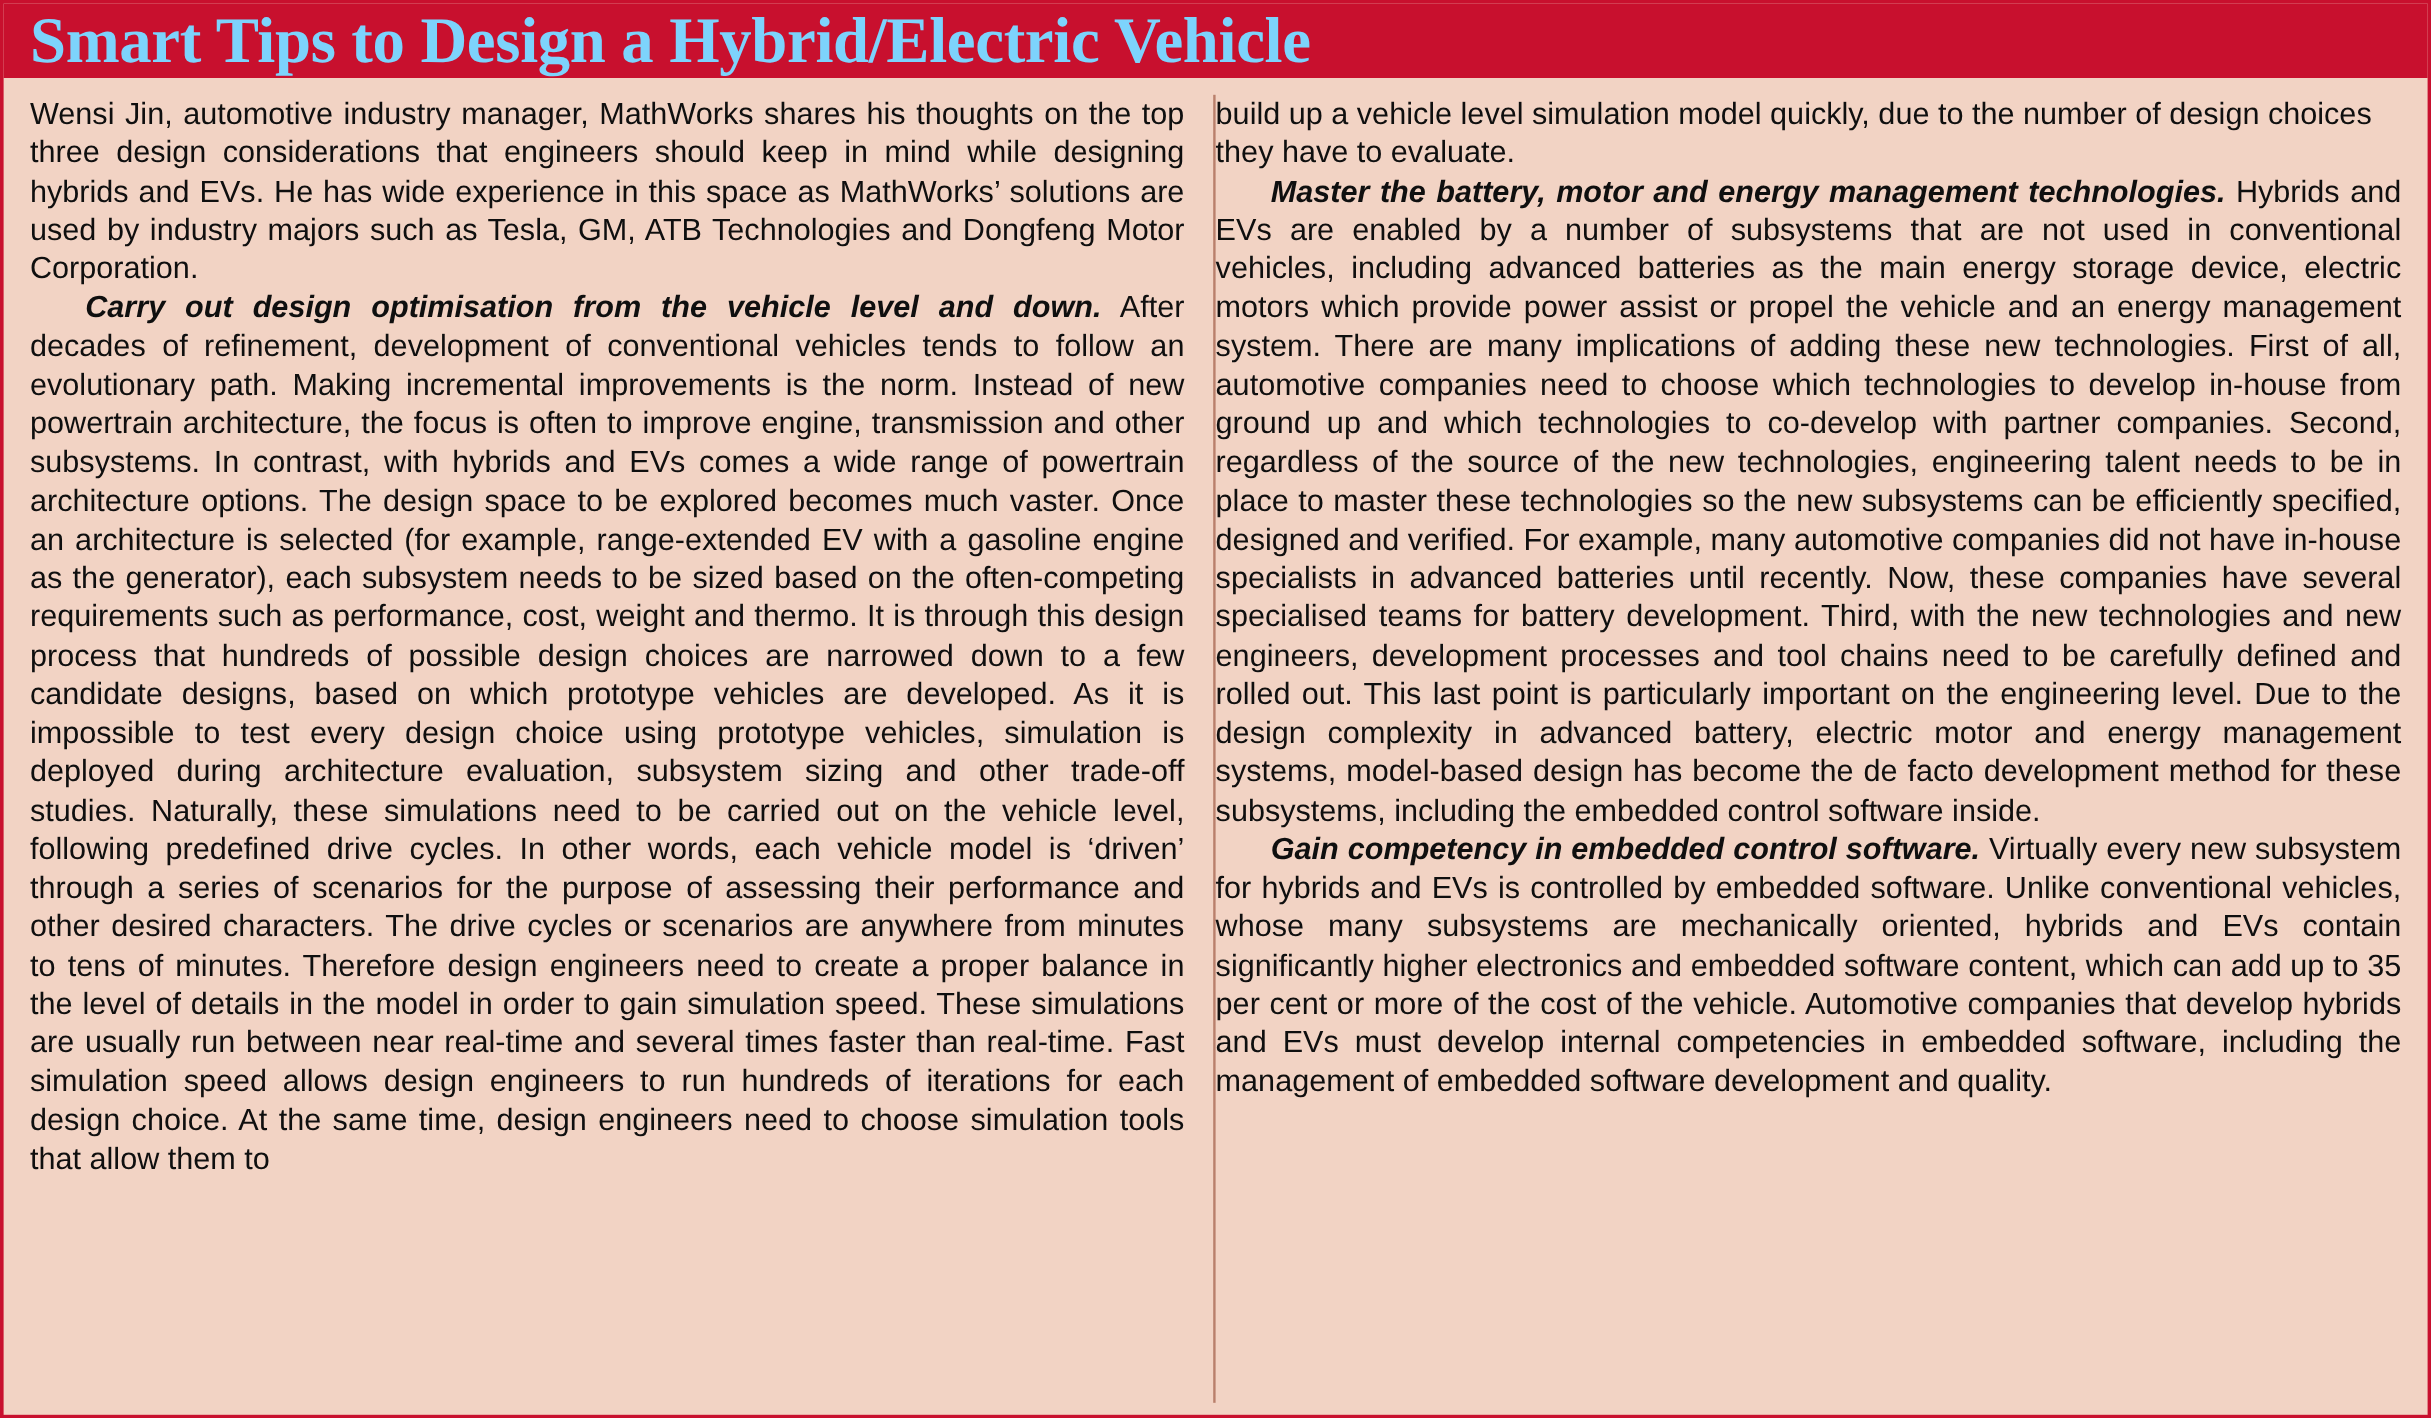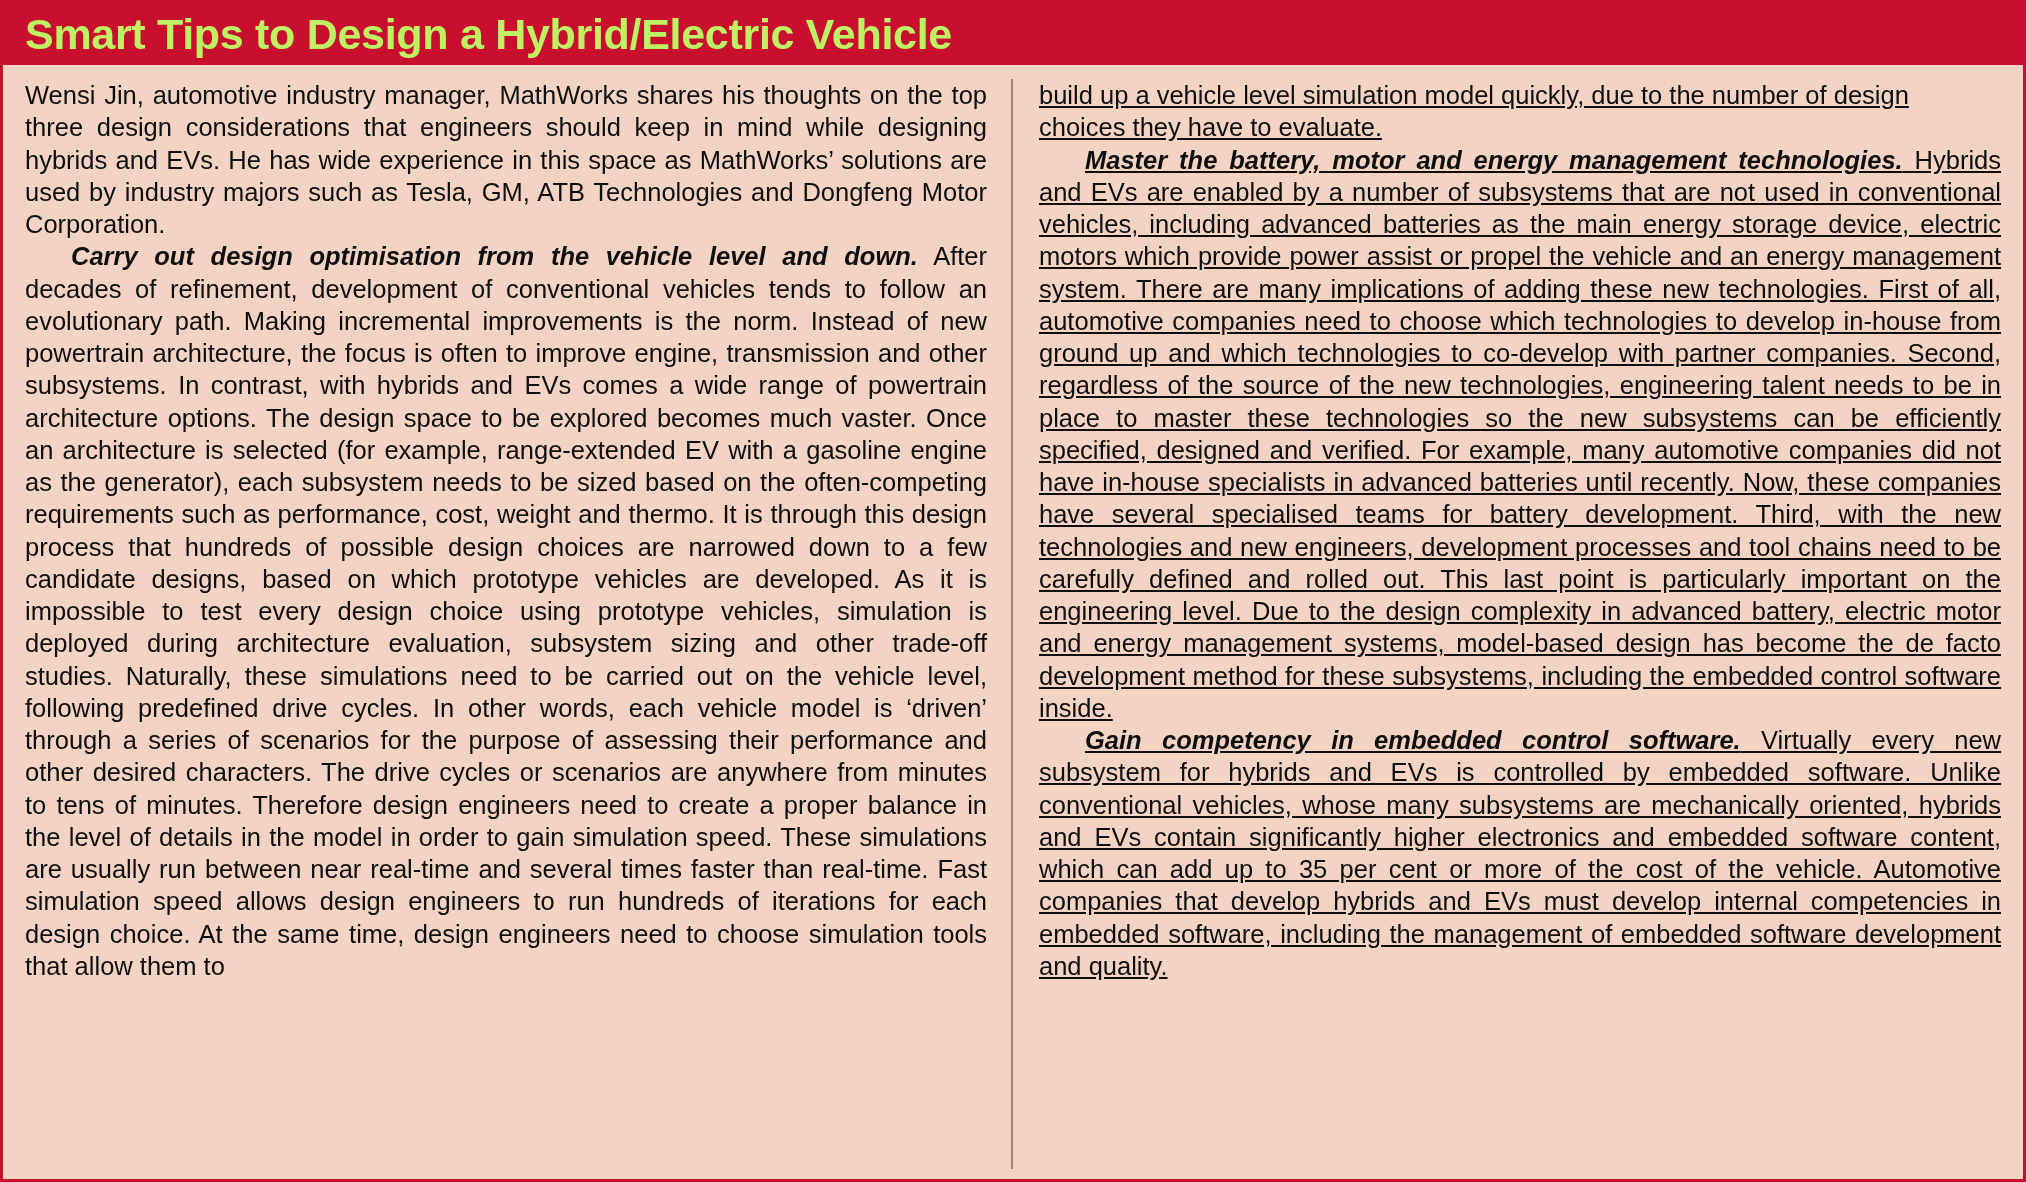"Smart Tips to Design a" .title-bar h1 { color: #bef264 -> #7dd3fc; font-family: Liberation Sans, sans-serif -> Liberation Serif, serif; font-size: 43px -> 54px }
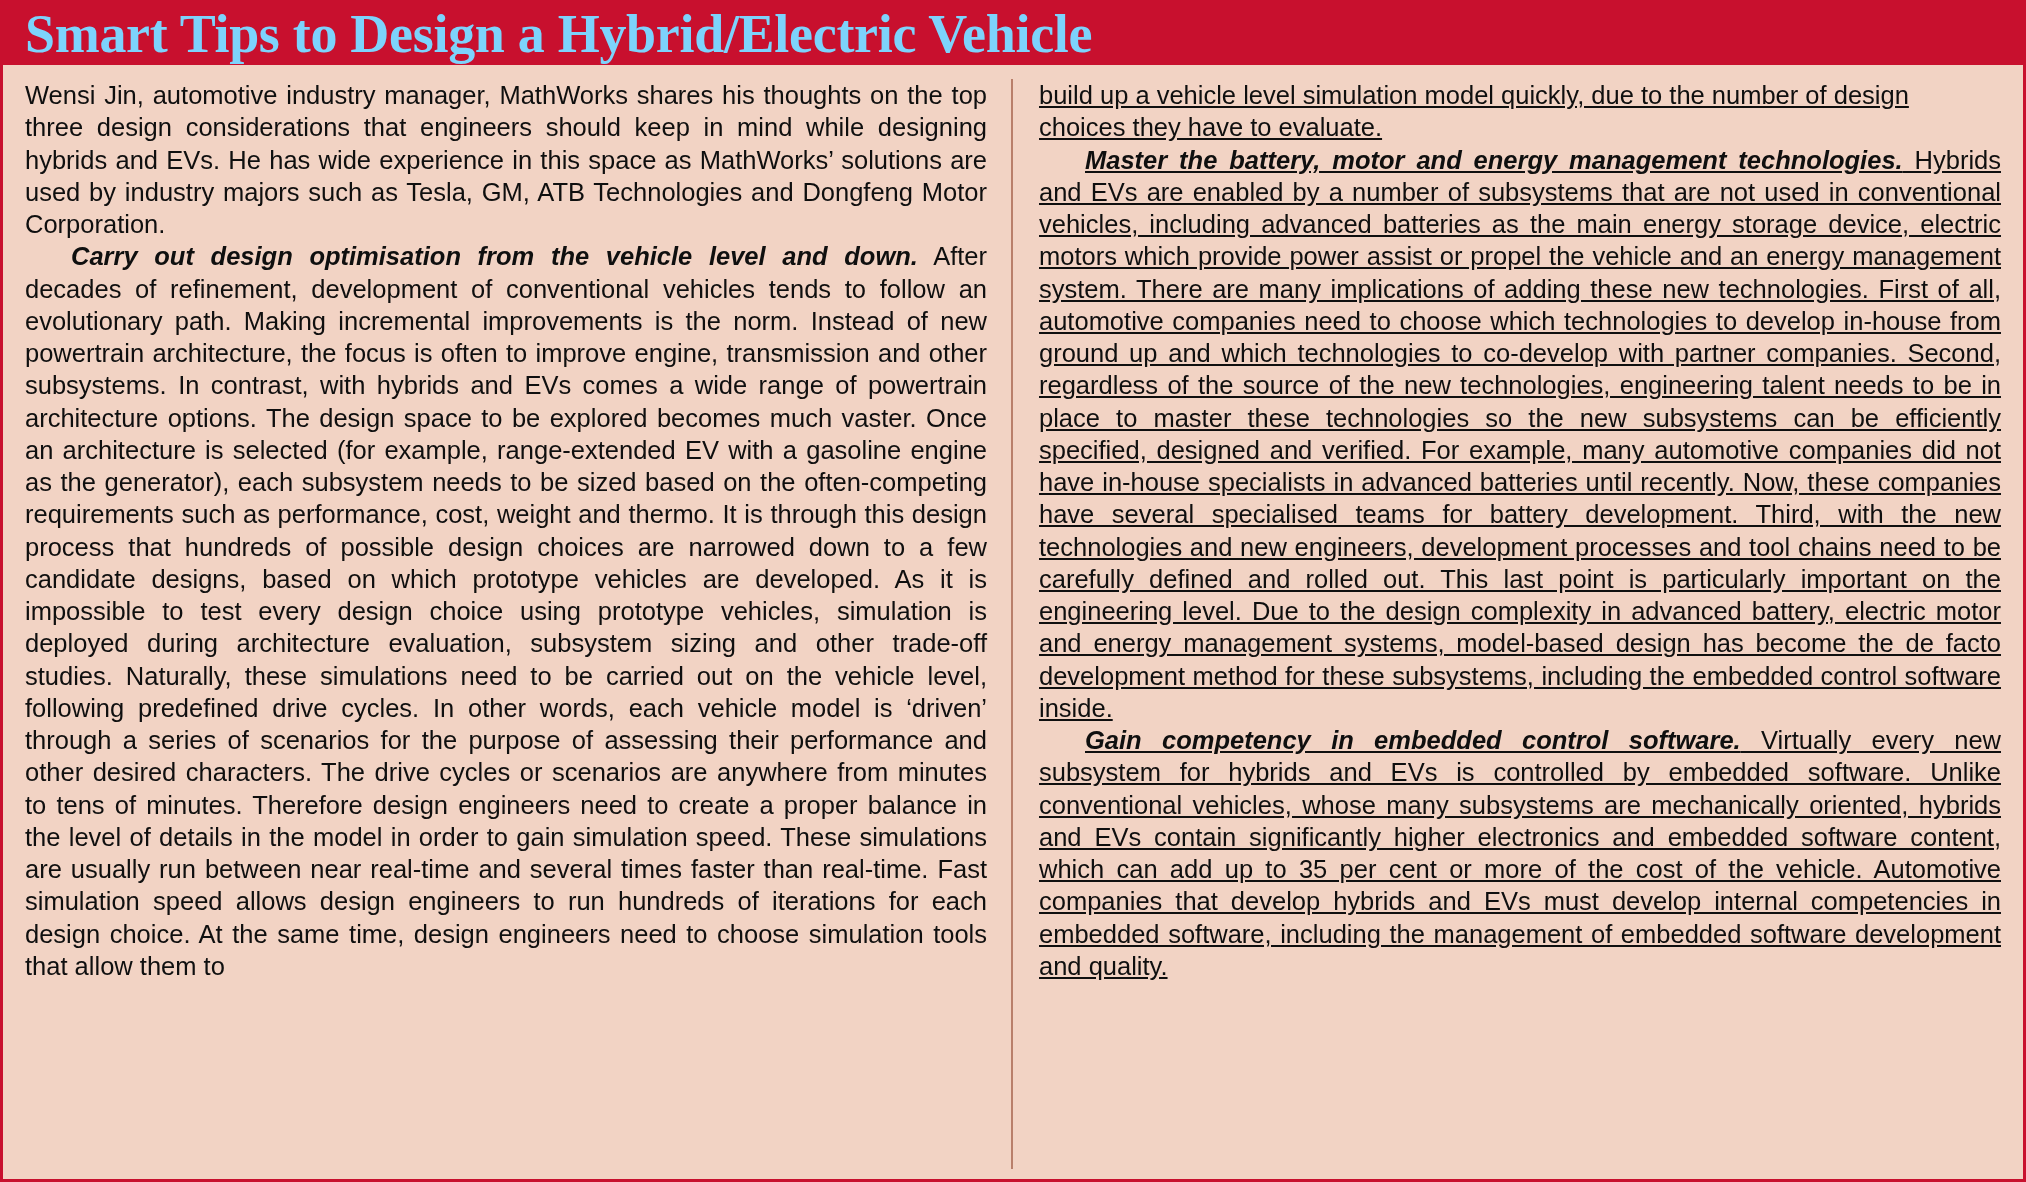"build up a vehicle level" .col.right { padding-left: 26px -> none; text-decoration: underline -> none }
